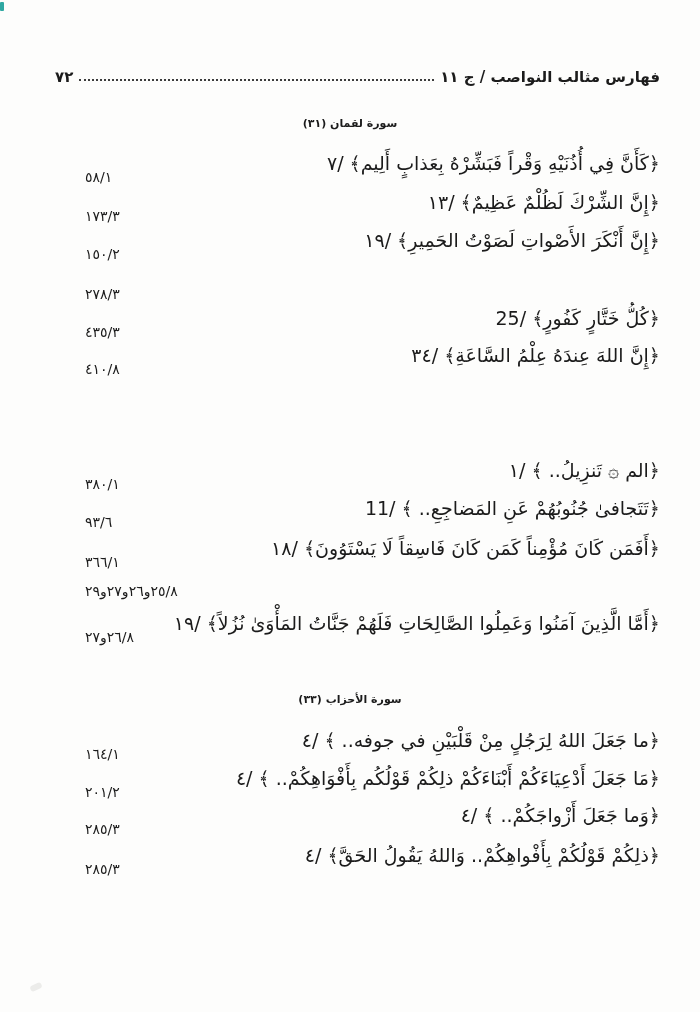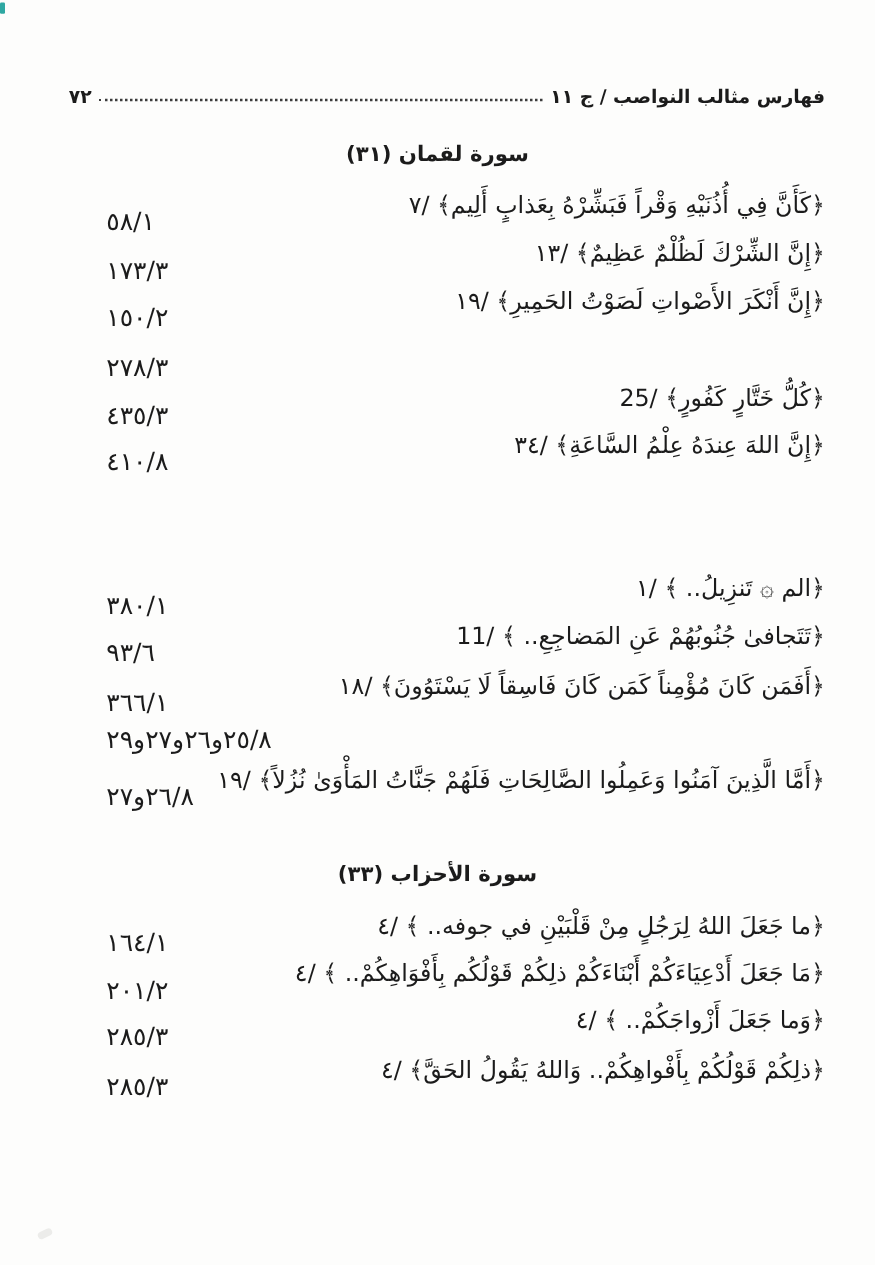"سورة لقمان (٣١)" .sura-heading { font-size: 17px -> 11px }
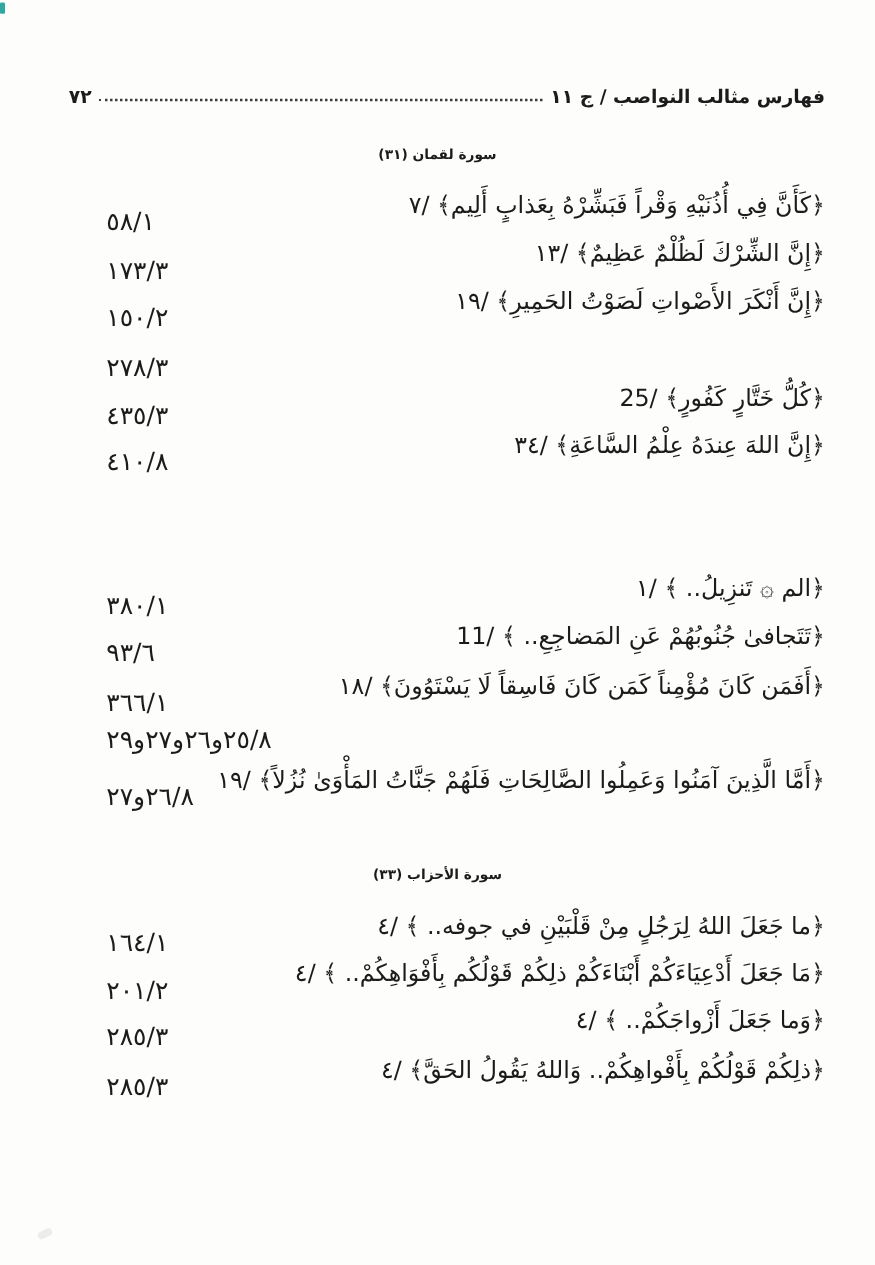"٥٨/١" .ref { font-size: 20px -> 14px }
